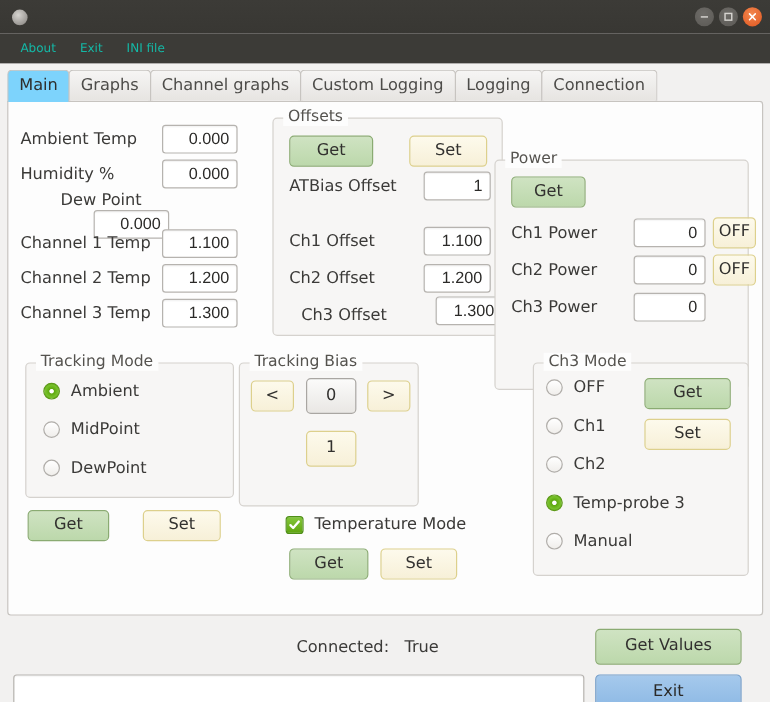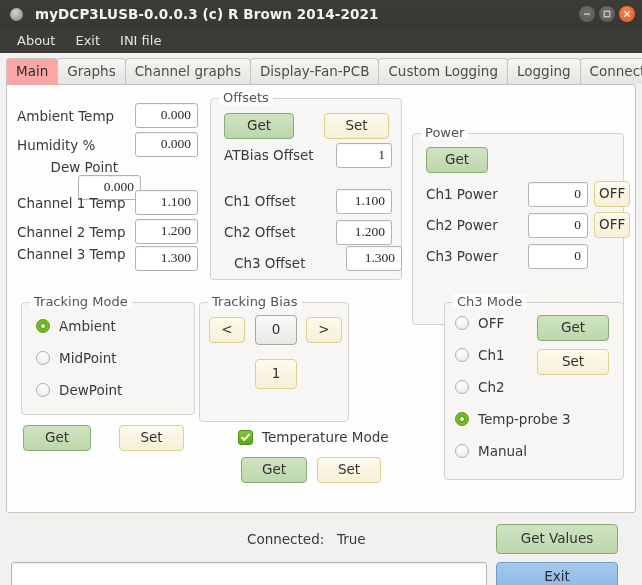"myDCP3LUSB-0.0.0.3 (c) R Brown 2014-2021" div.title-text { html: <div>myDCP3LUSB-0.0.0.3 (c) R Brown 2014-2021</div> -> none }
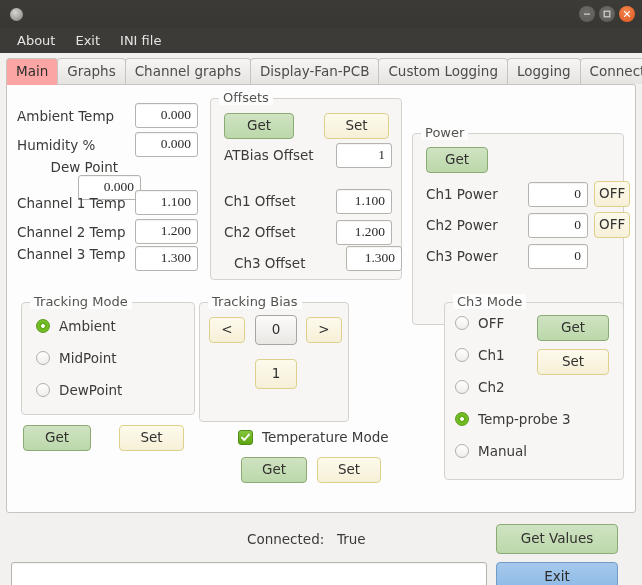"About" .menu-item { color: #e5e5e5 -> #14b8a6; font-size: 13px -> 10px }
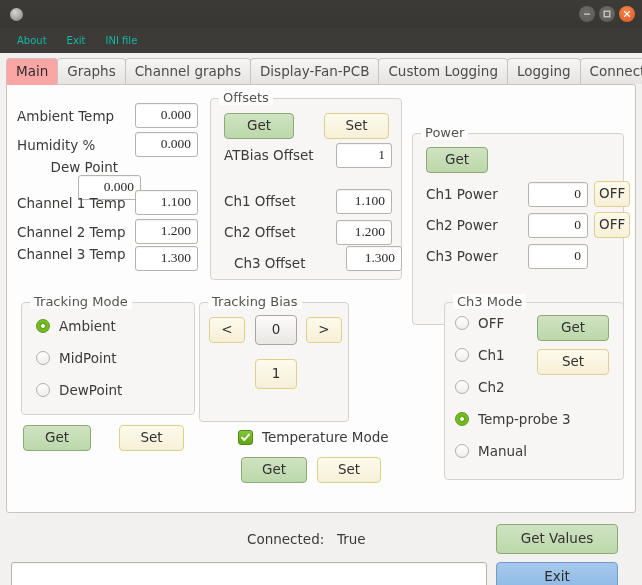"Main" .tab.active { background: #fca5a5 -> #7dd3fc }
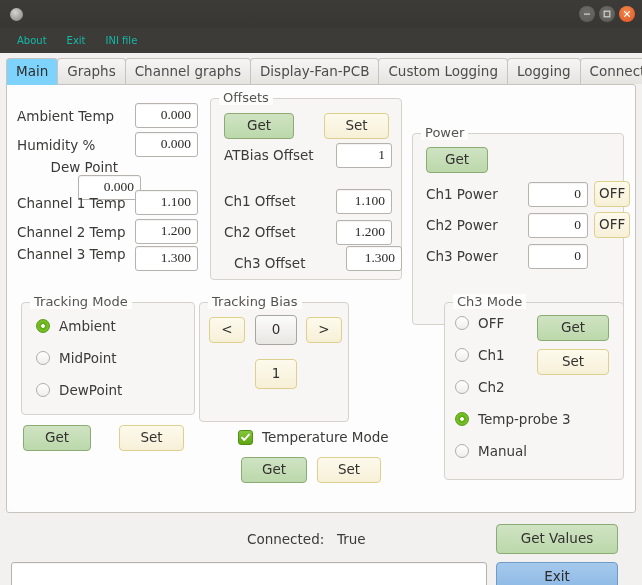"Display-Fan-PCB" div.tab { html: <div>Display-Fan-PCB</div> -> none }
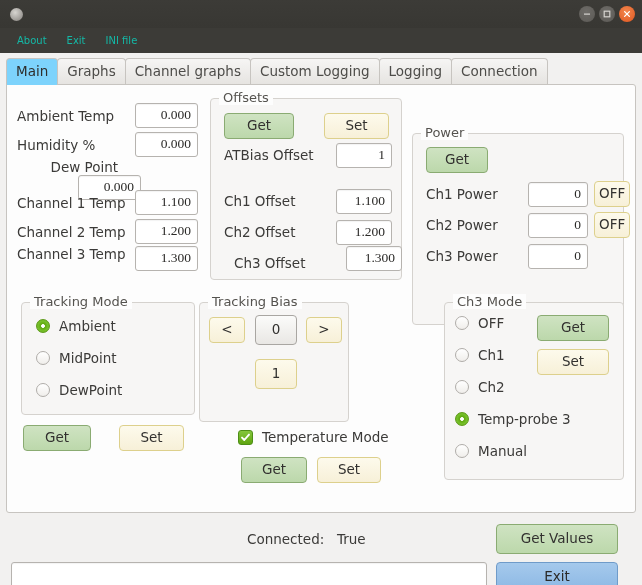"Offsets" div.group { left: 203px -> 220px }
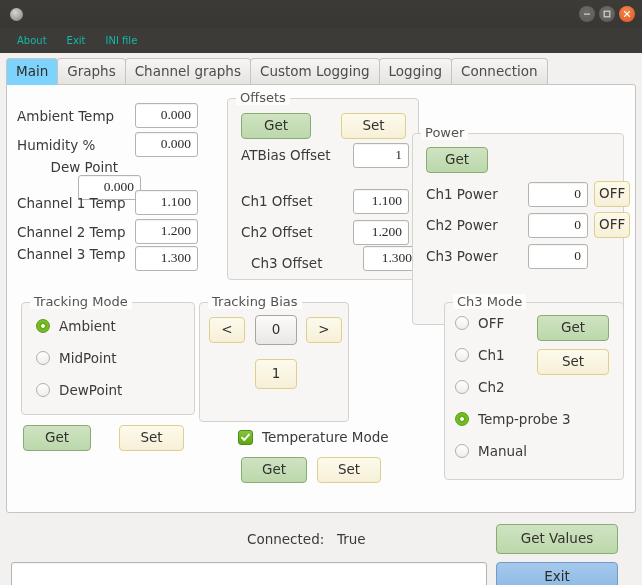"0.000" .field { font-family: Liberation Serif, serif -> Liberation Sans, sans-serif }
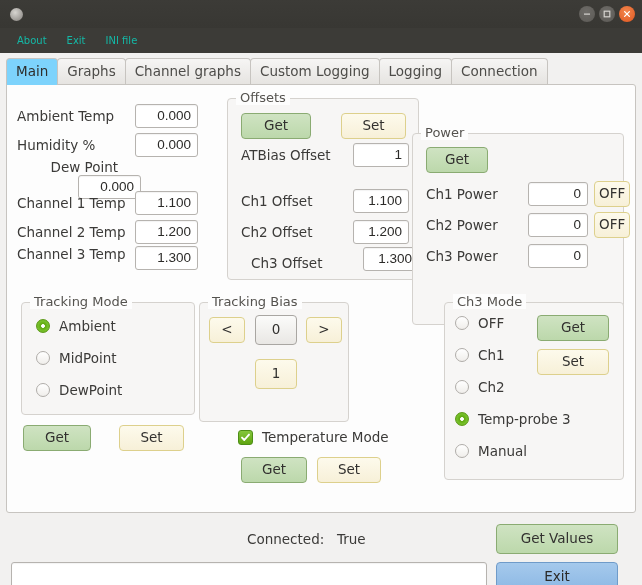"Channel 3 Temp" div { align-items: flex-start -> center }
